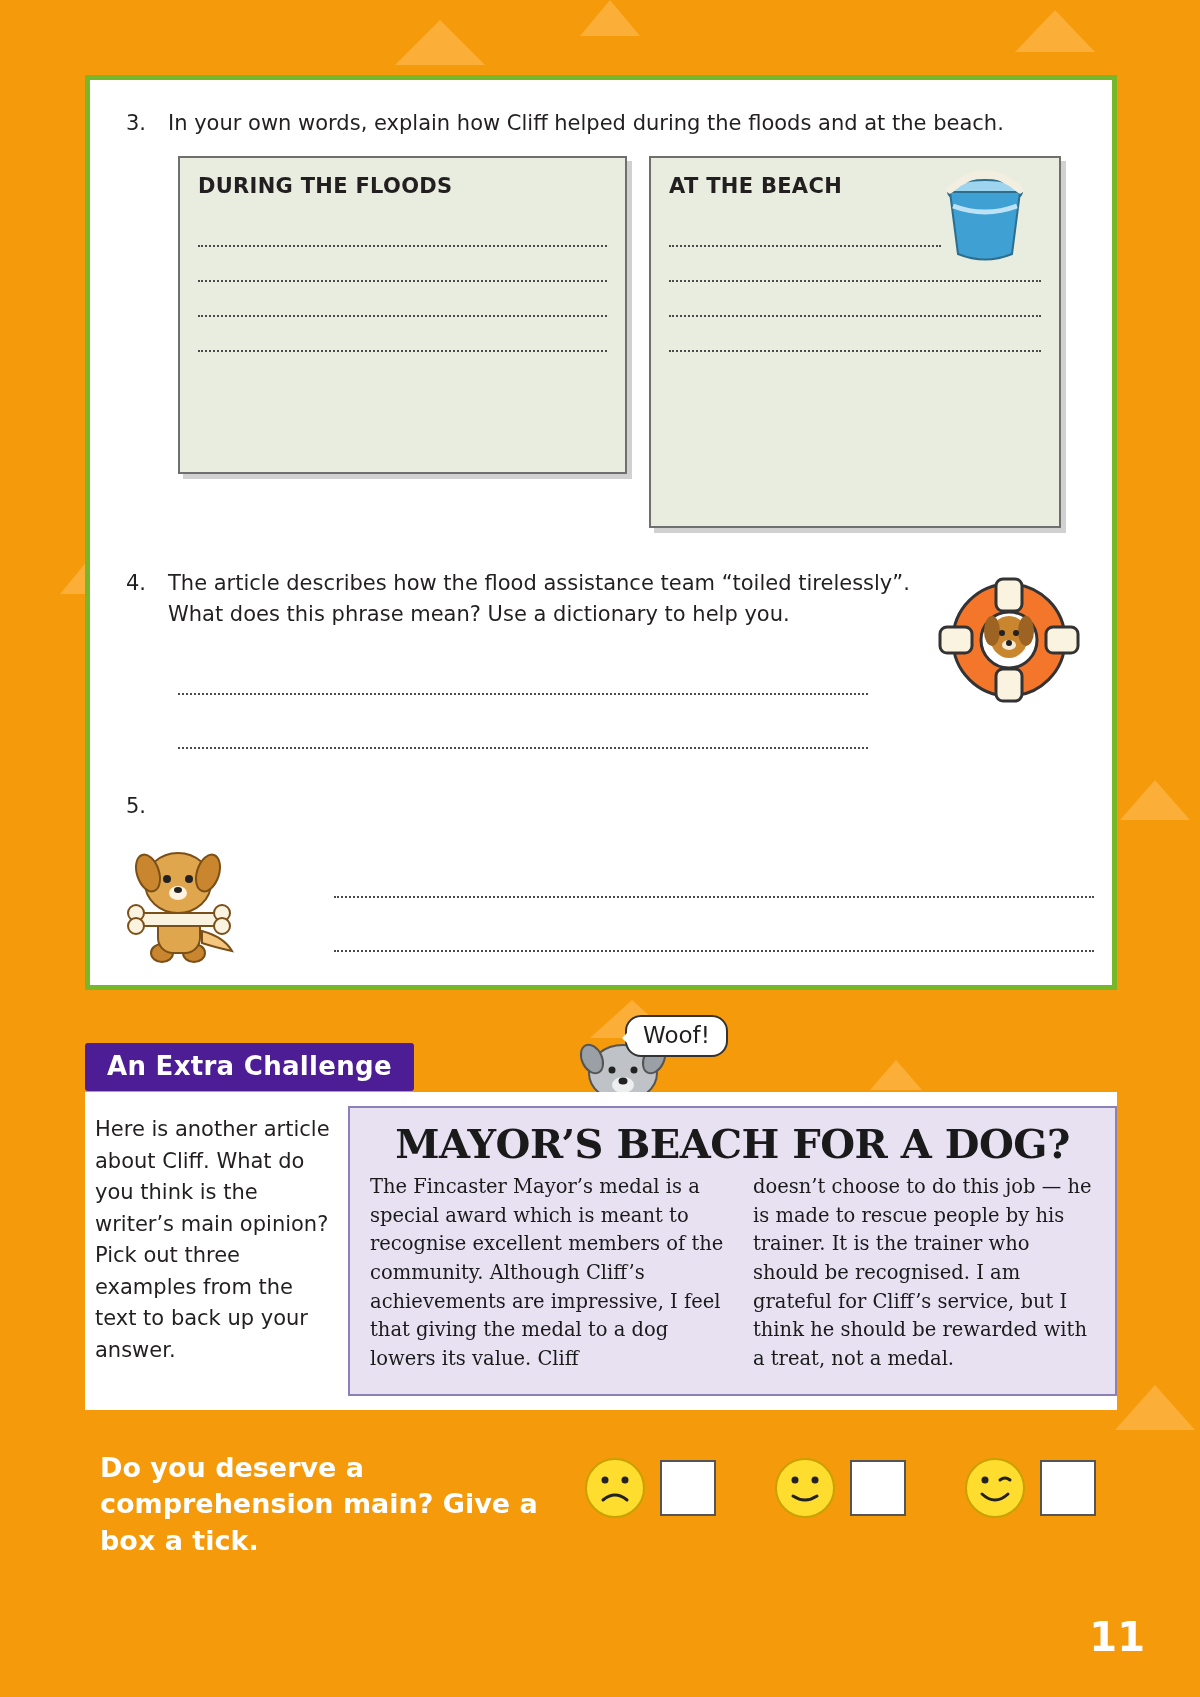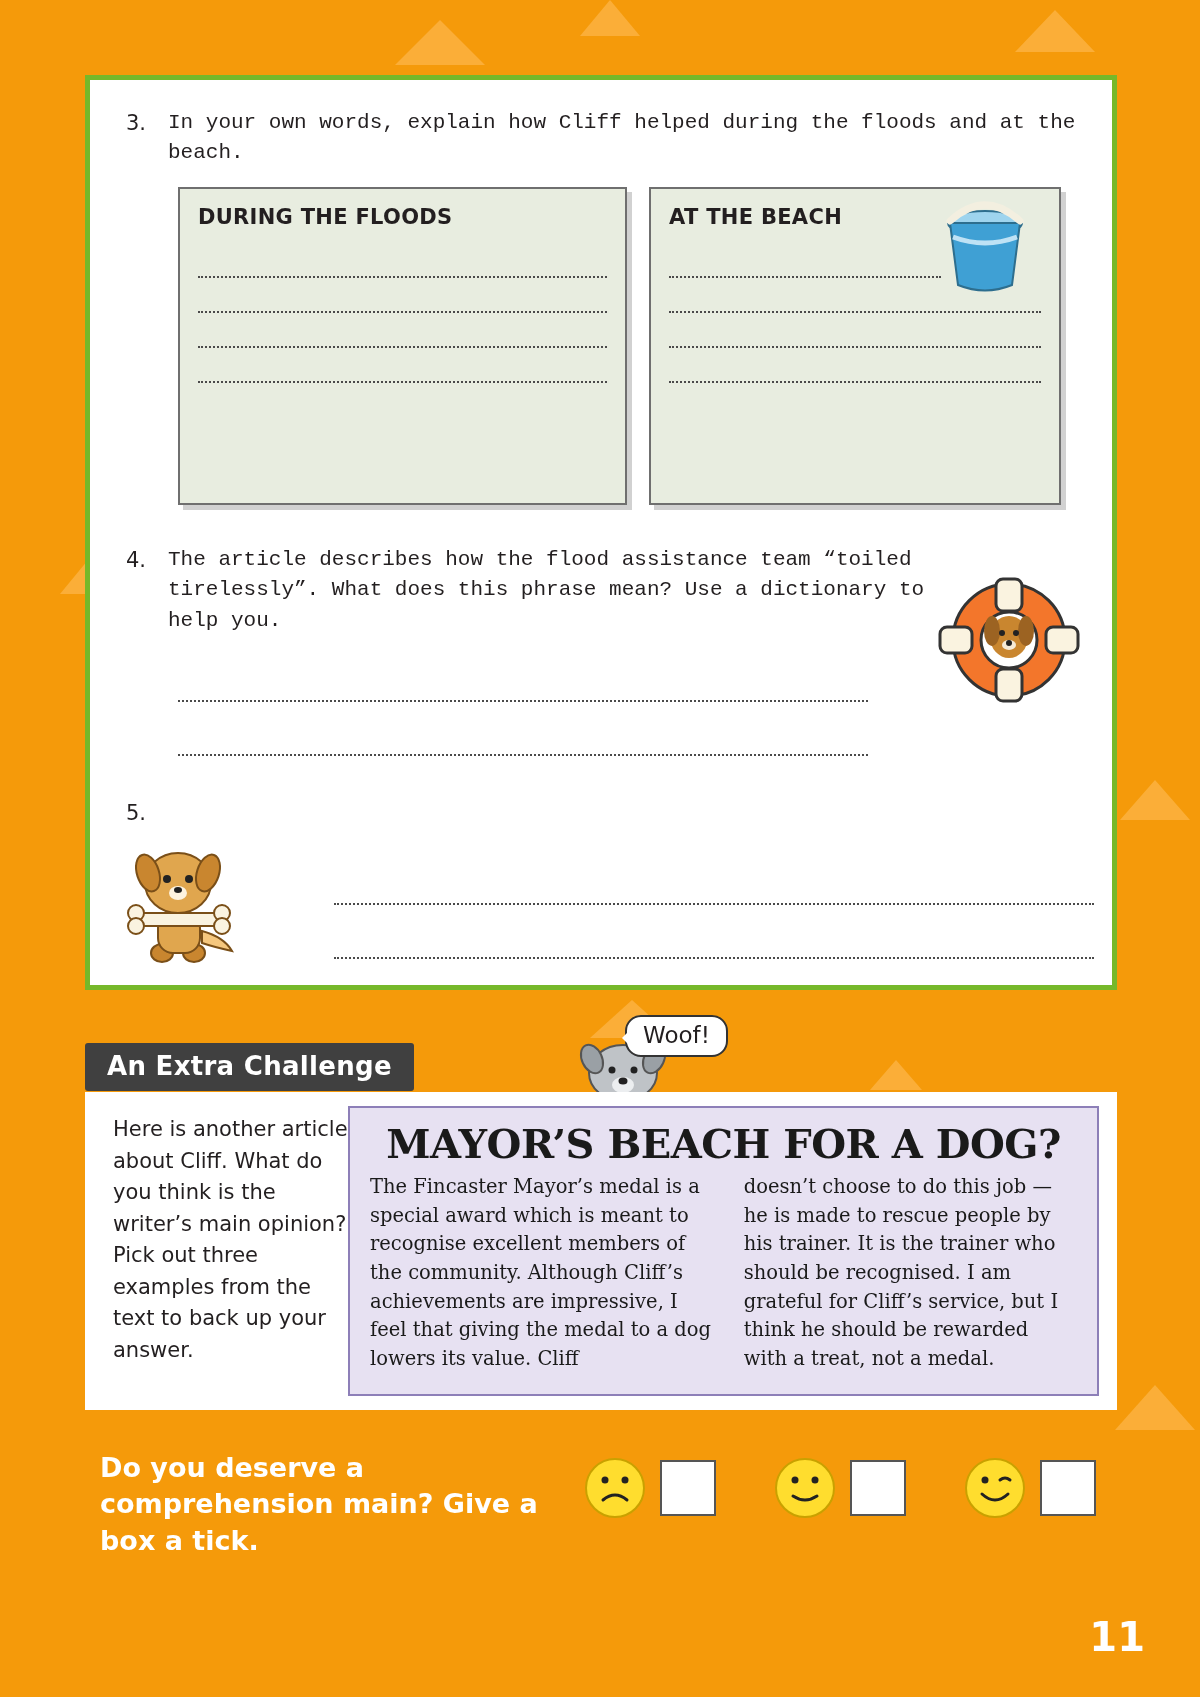"In your own words, explain" .q .body { font-family: Liberation Mono, monospace -> none }
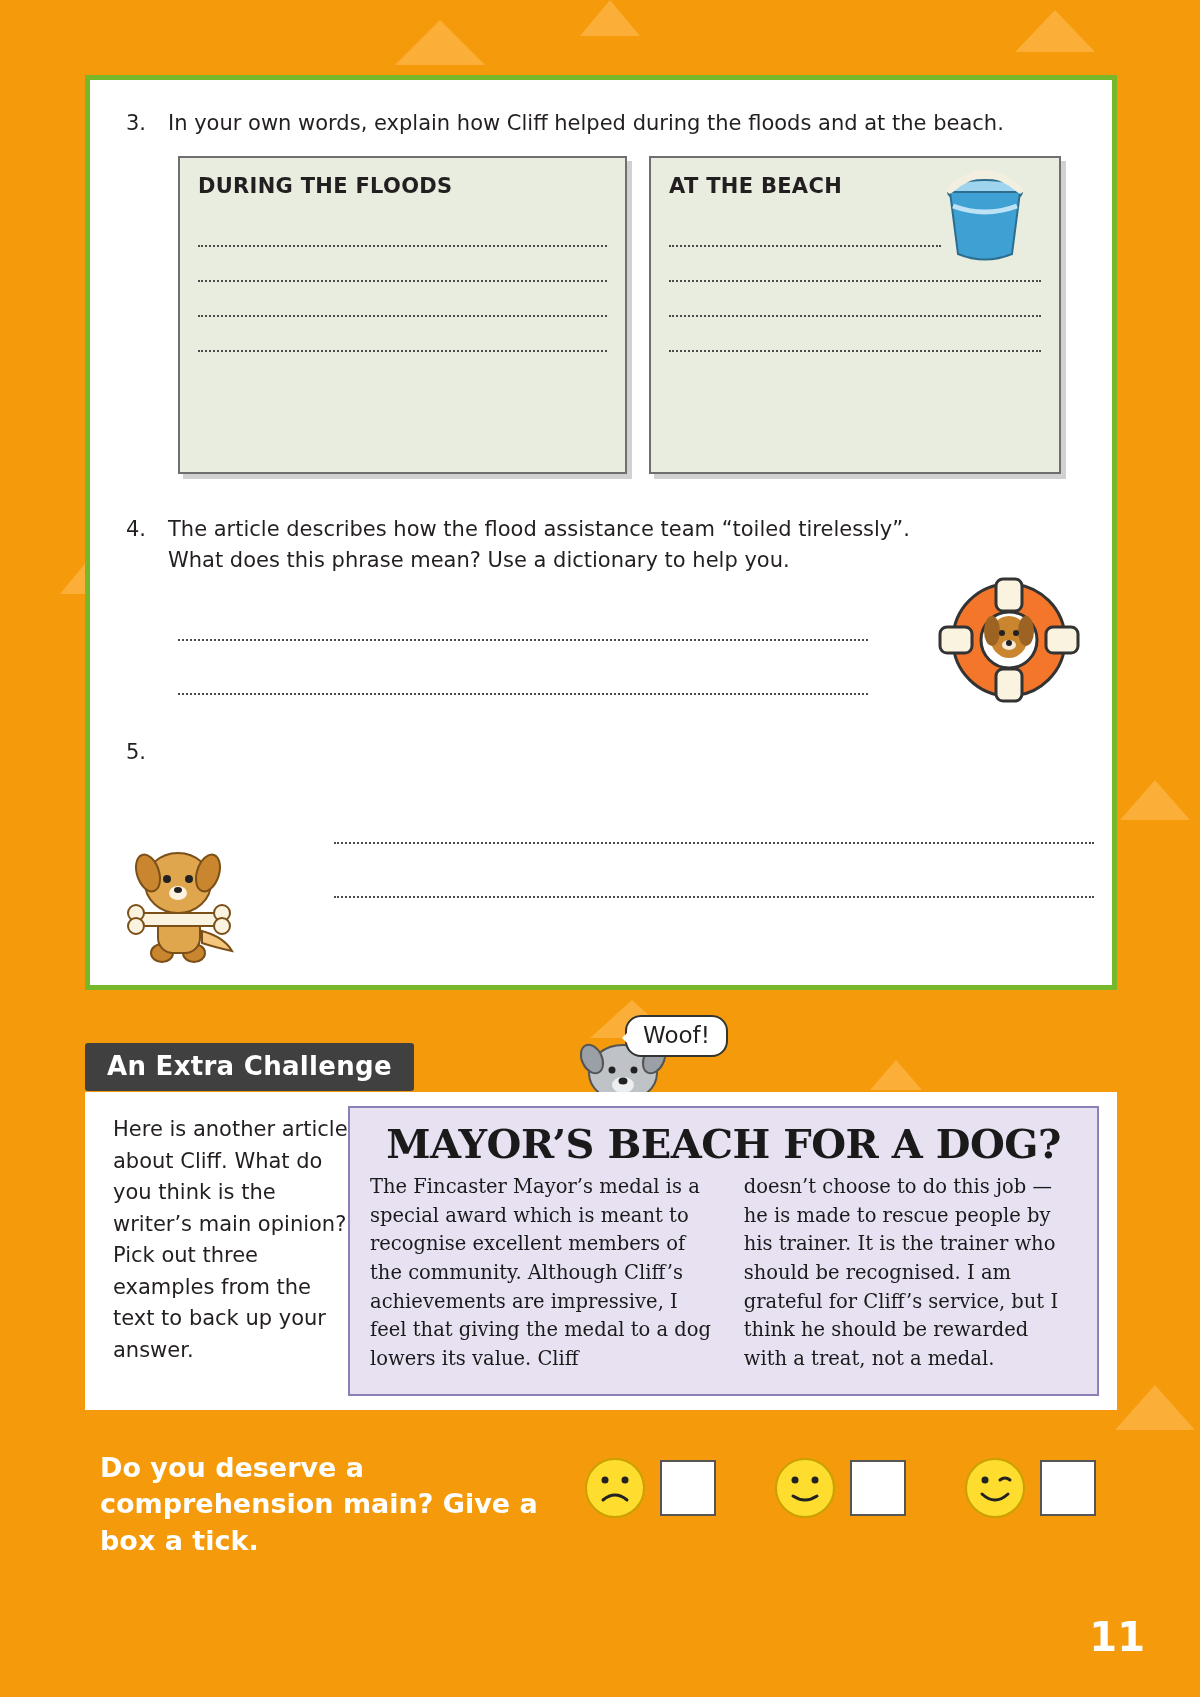"AT THE BEACH" .box-b { height: 318px -> 372px }
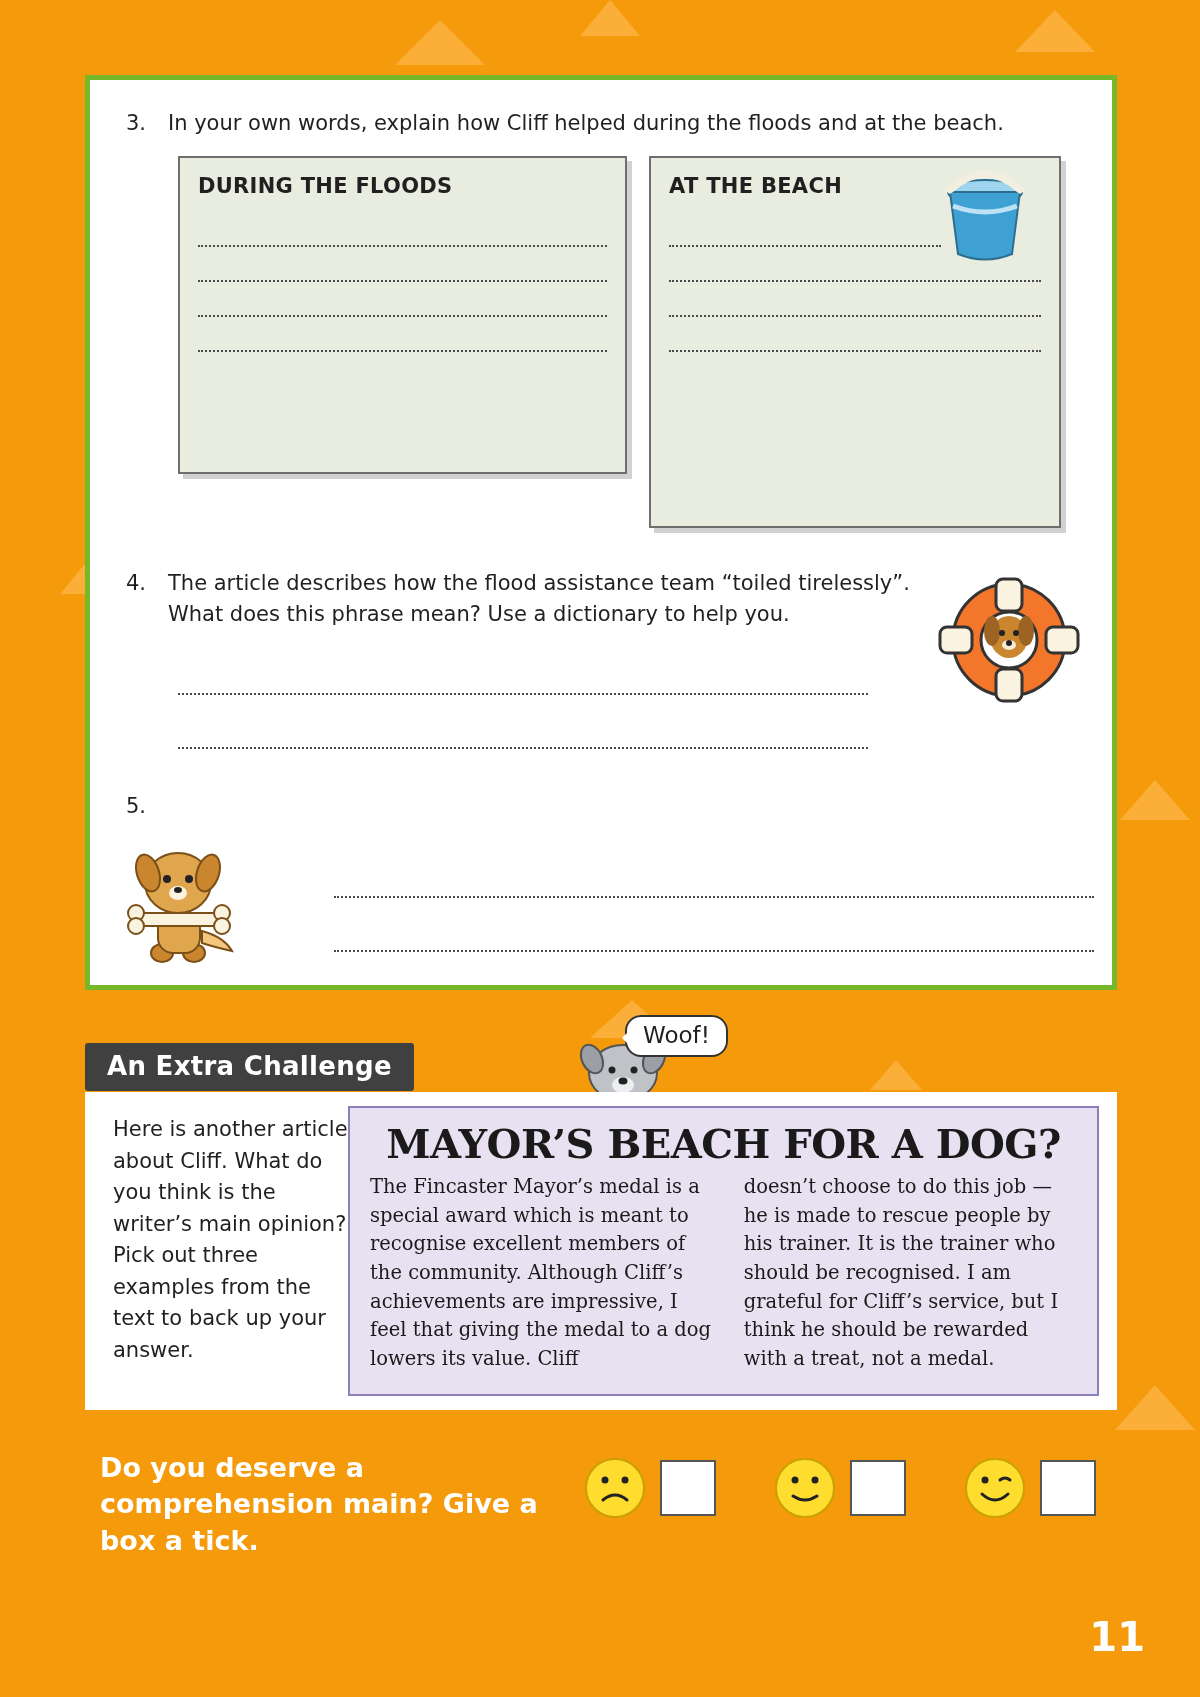"An Extra Challenge" .challenge-tab { background: #404040 -> #4c1d95 }
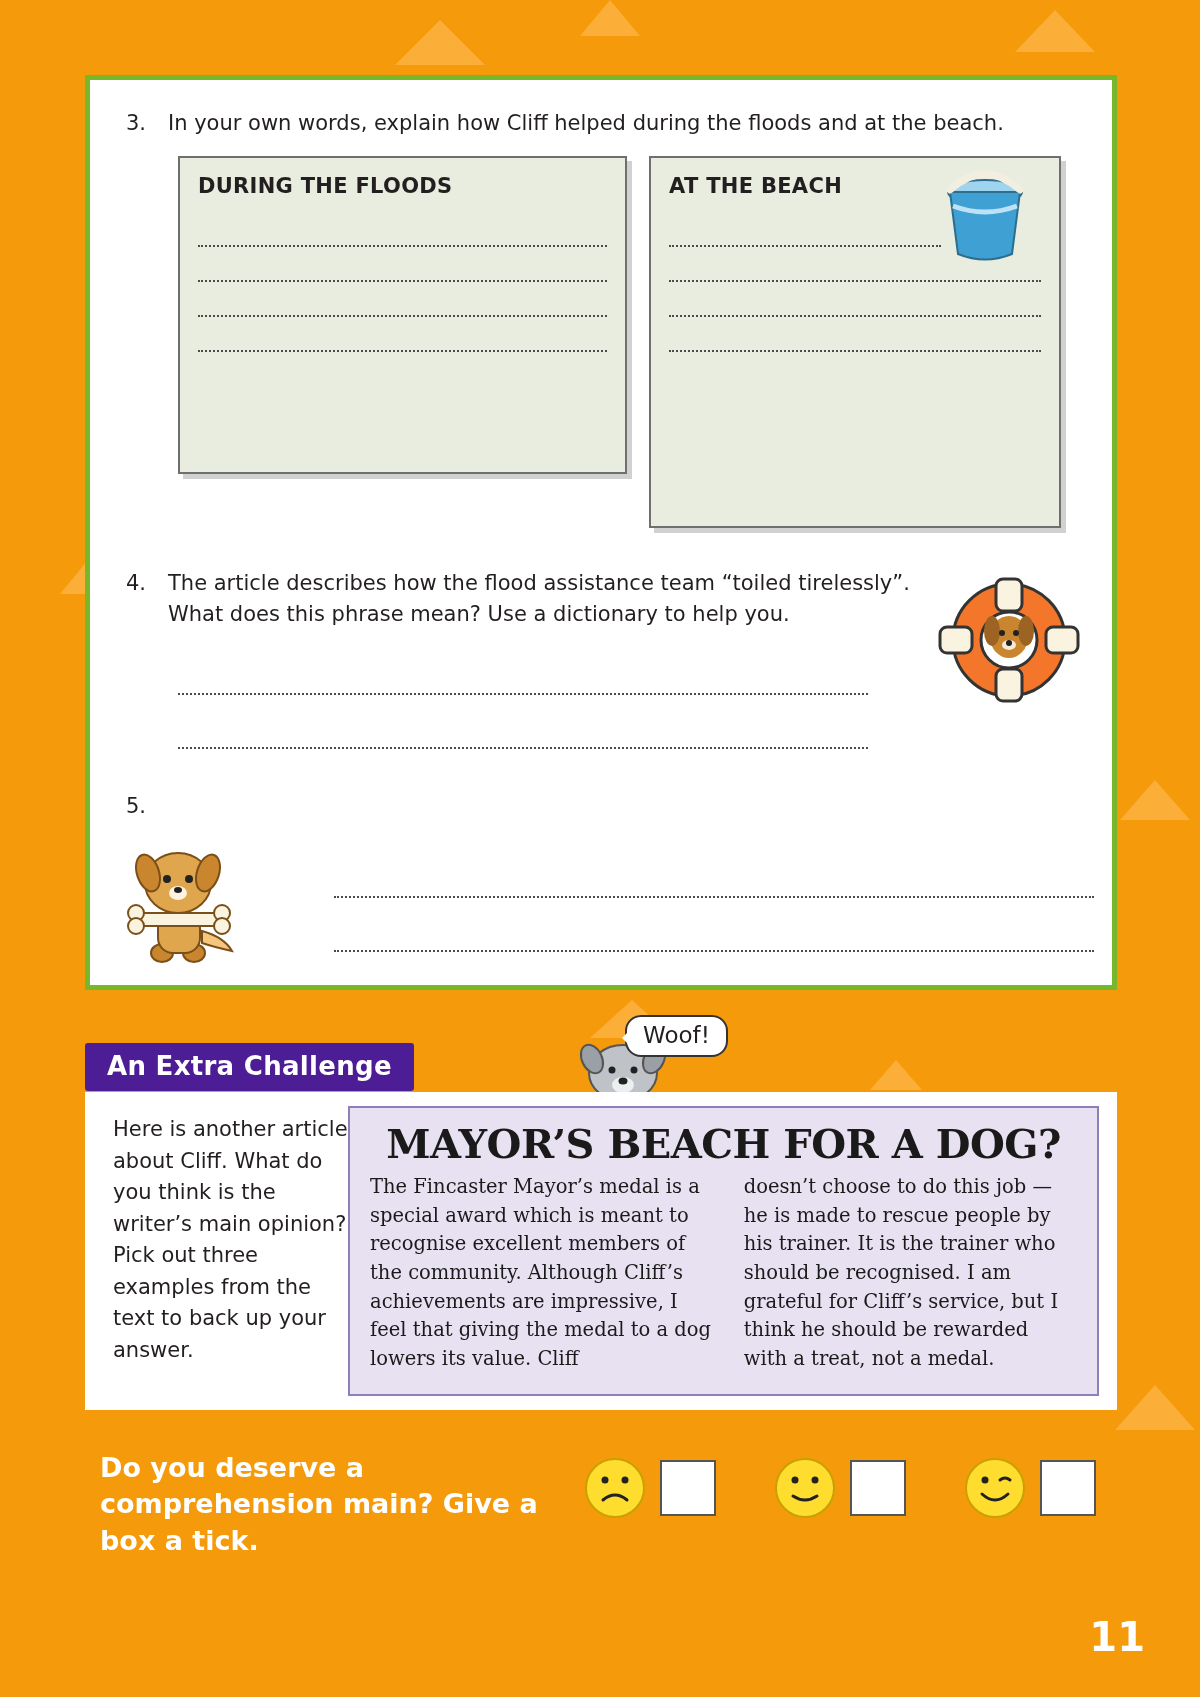"Here is another article about" .challenge-panel { gap: none -> 18px; padding: 14px 18px -> 14px 0 }
